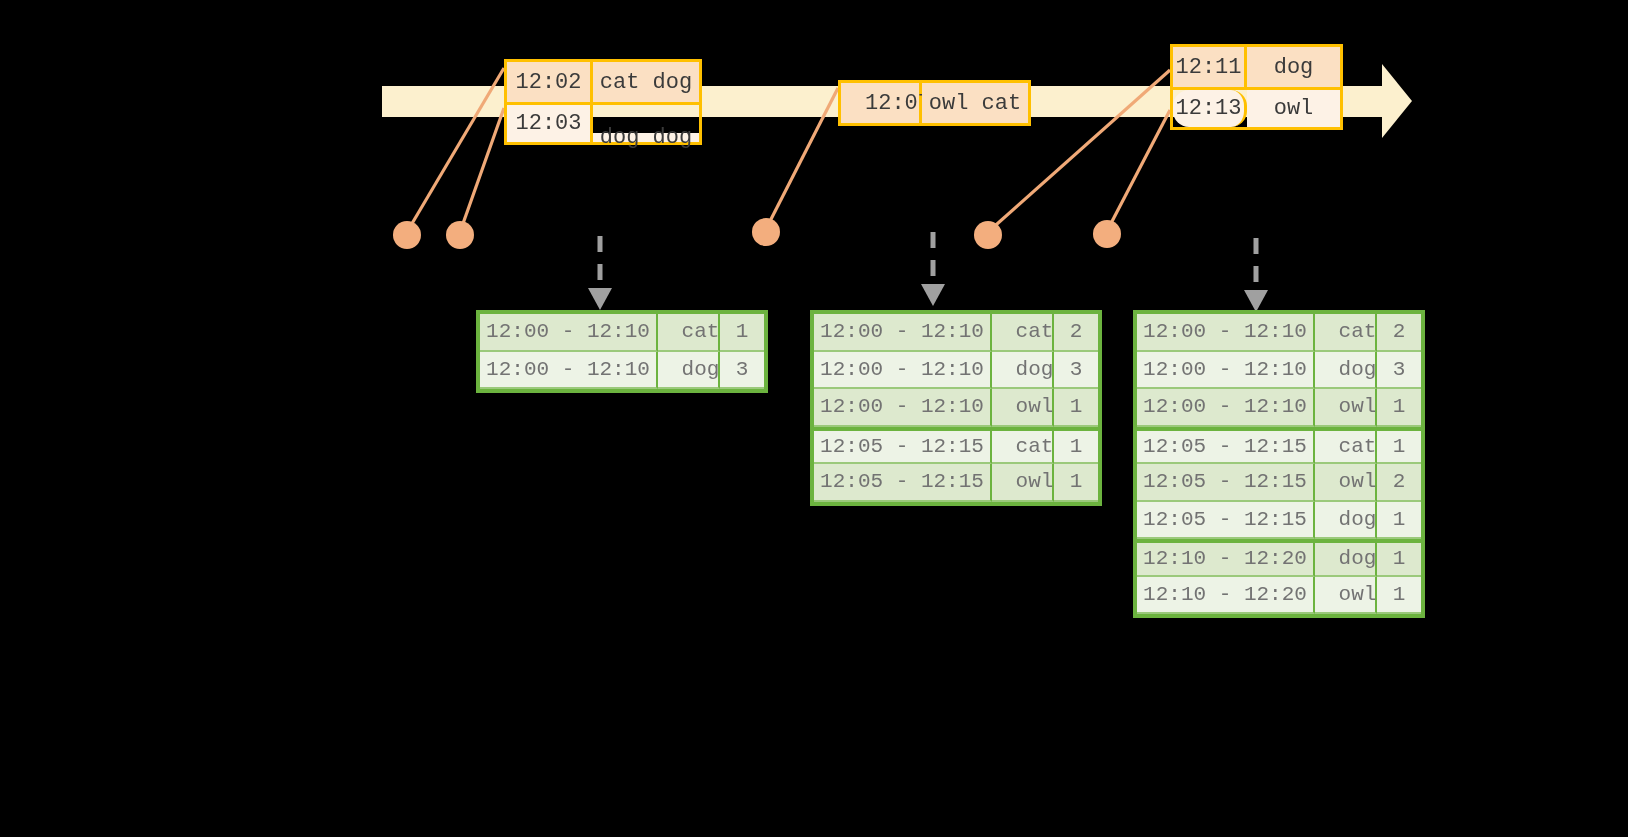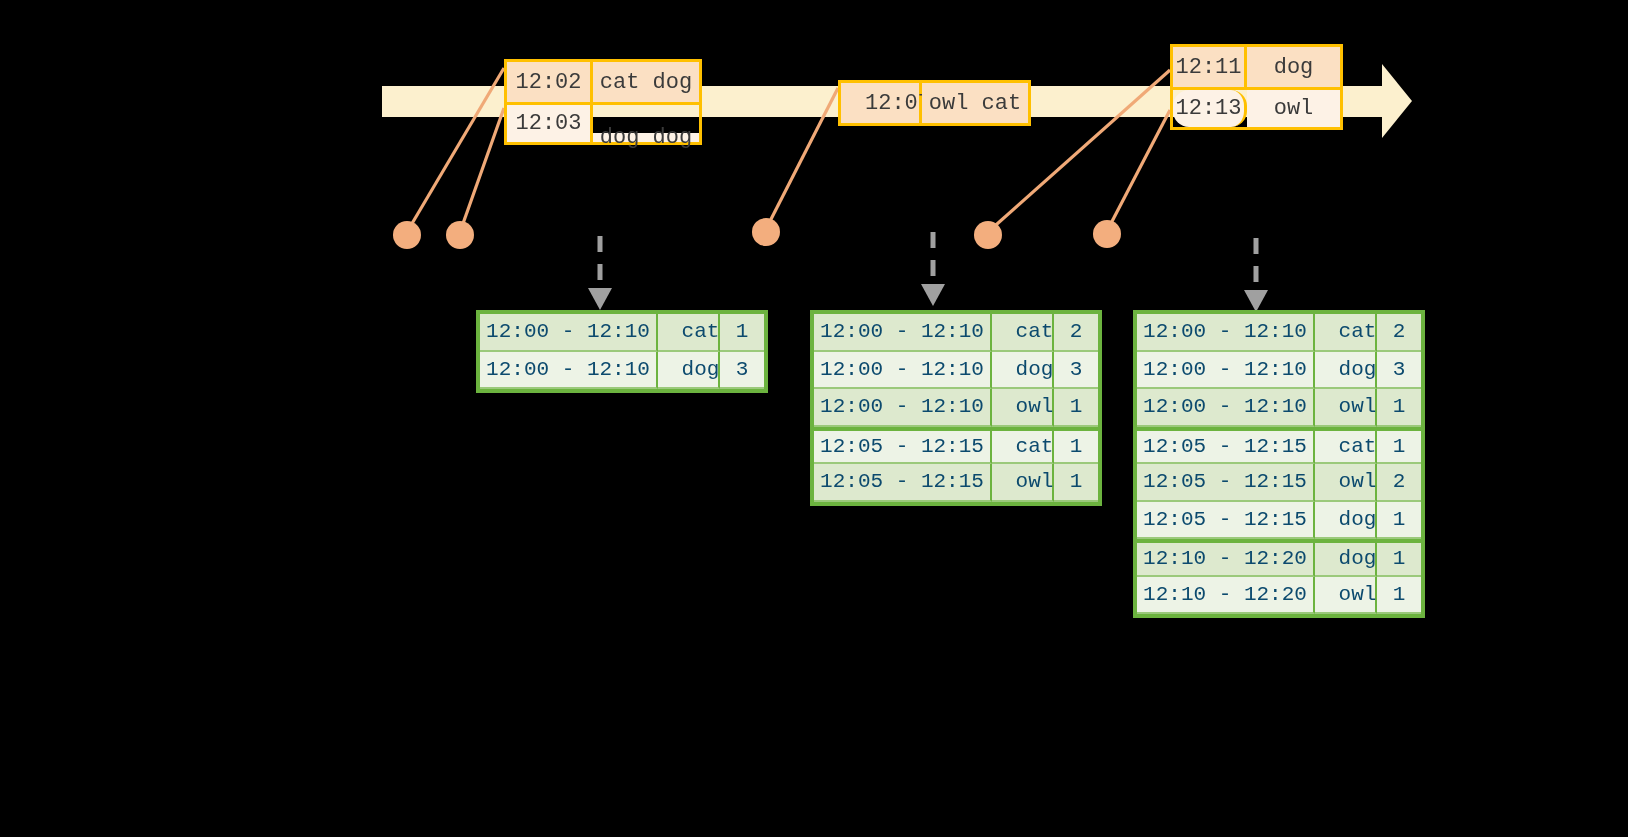"12:00 - 12:10" .rcell { color: #0c4a6e -> #737373 }
